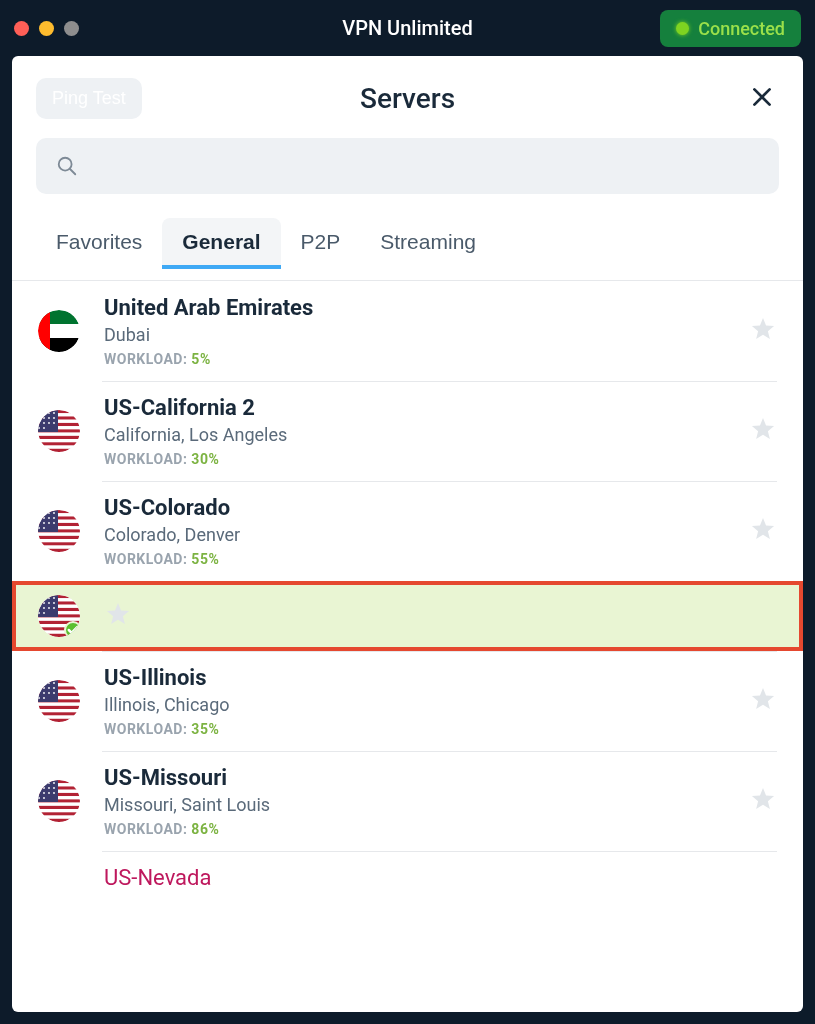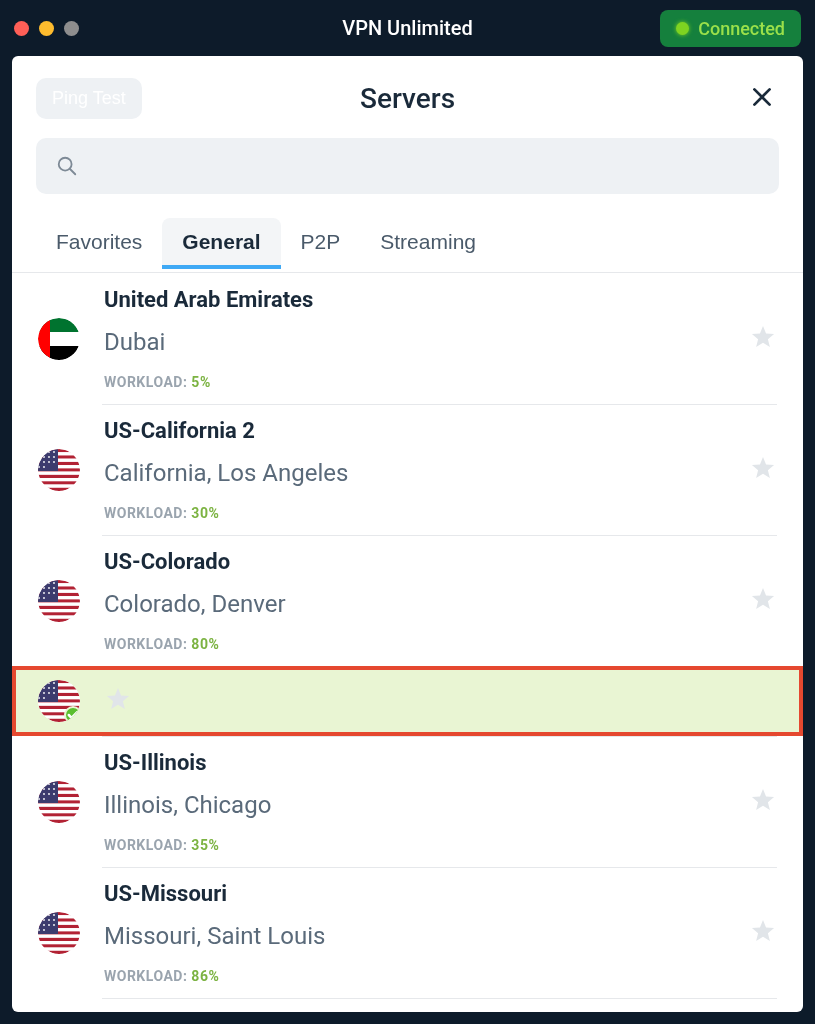"Favorites" .tabs { padding: 24px 24px 4px 24px -> 24px 24px 12px 24px }
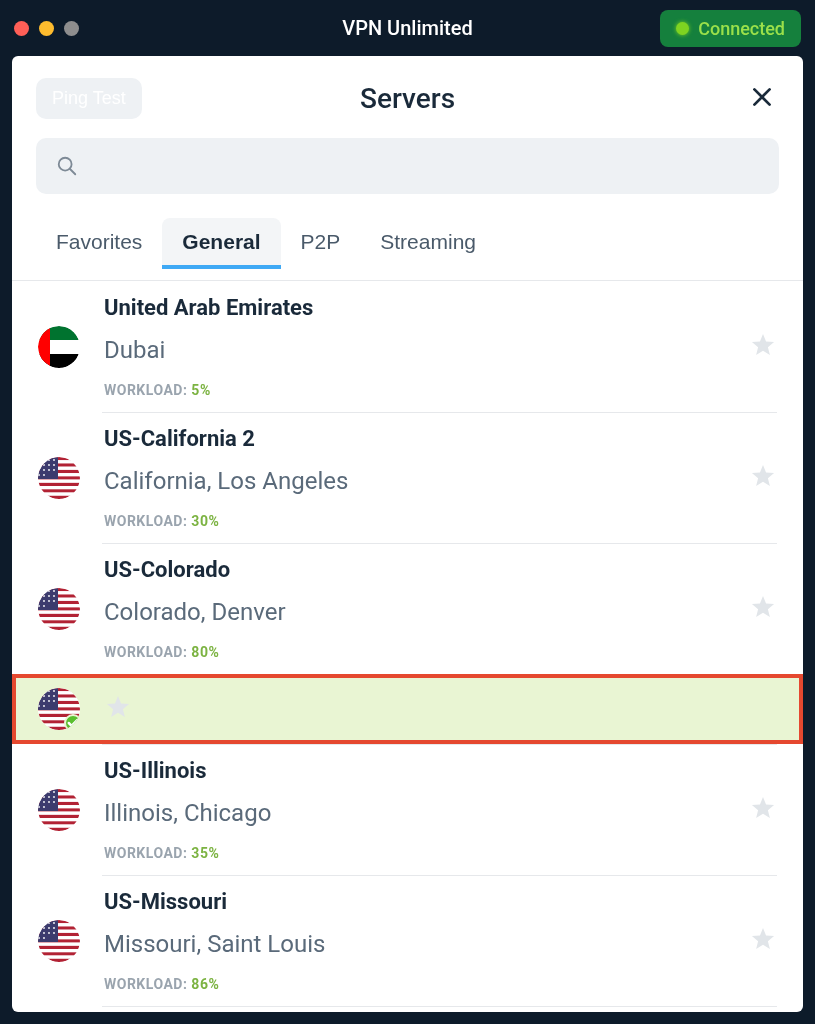"United Arab Emirates" .server-info { gap: 14px -> 2px }
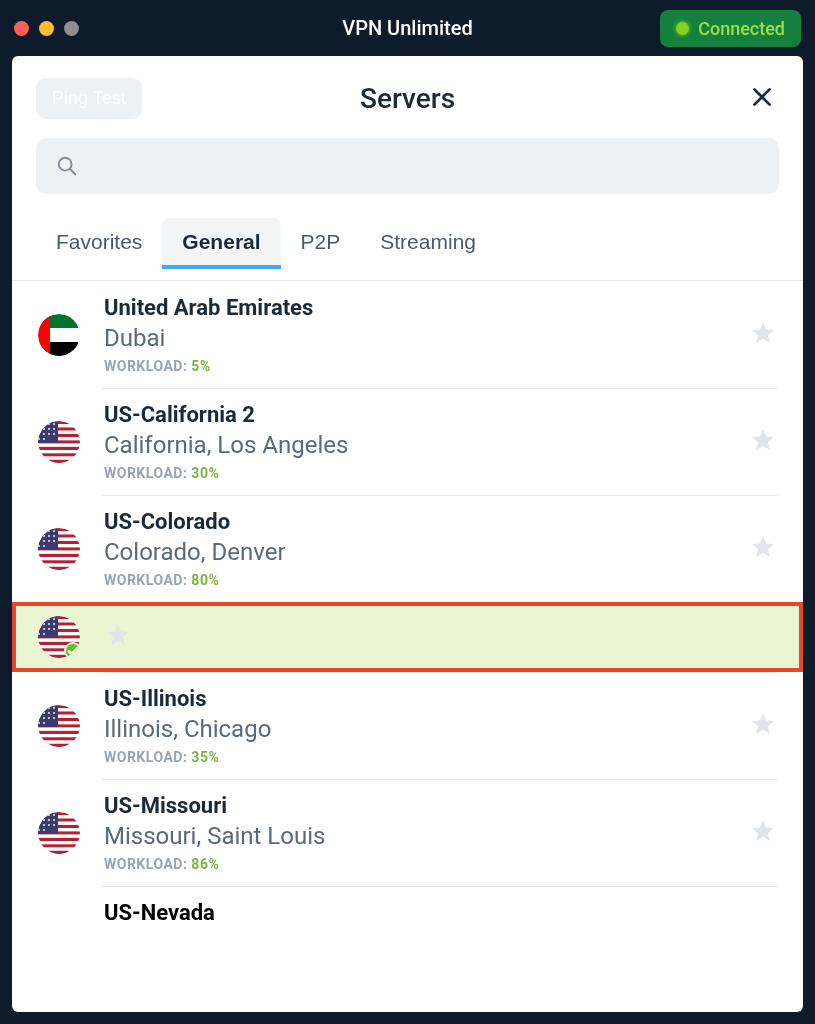"Dubai" .server-loc { font-size: 24px -> 18px }
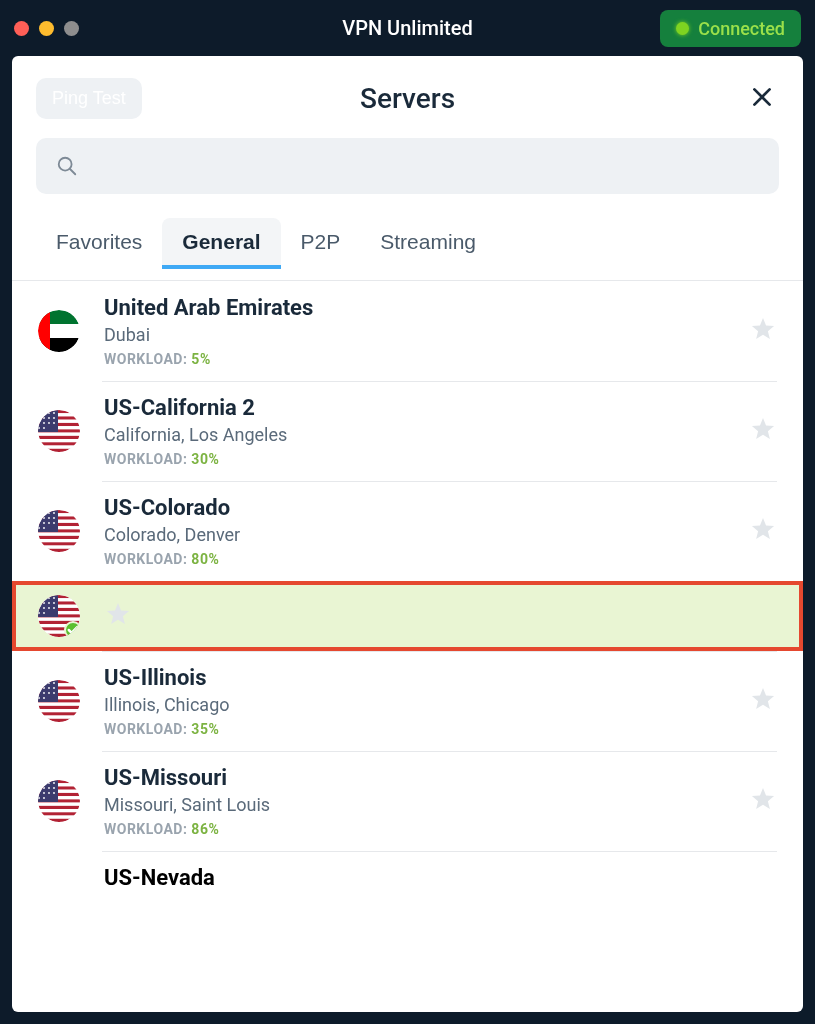"80%" span.pct { text: 80% -> 55% }
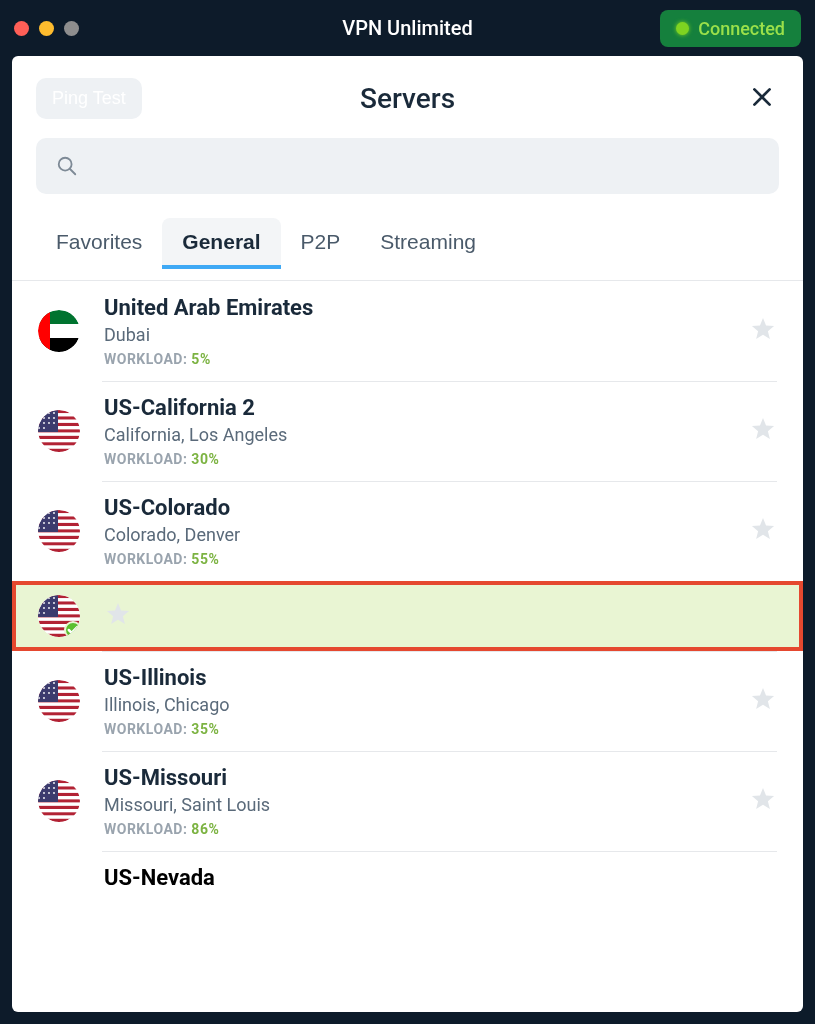"US-Nevada" .partial-name { color: #000000 -> #be185d; font-weight: 700 -> 400 }
